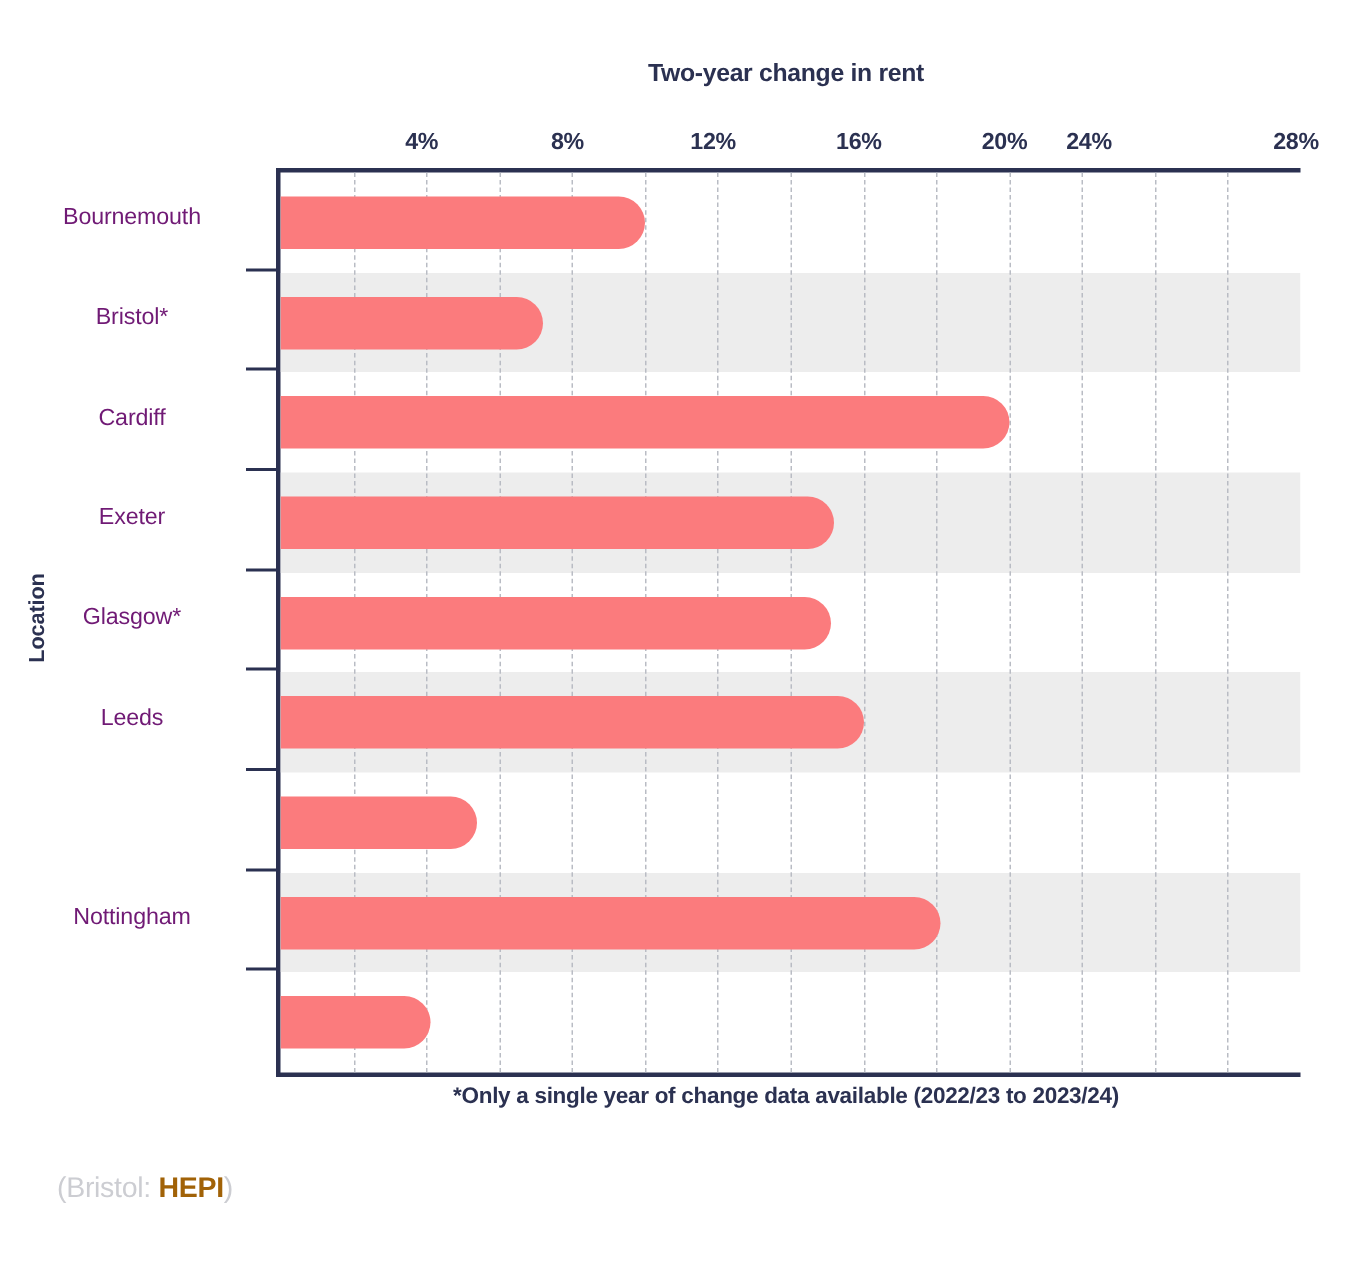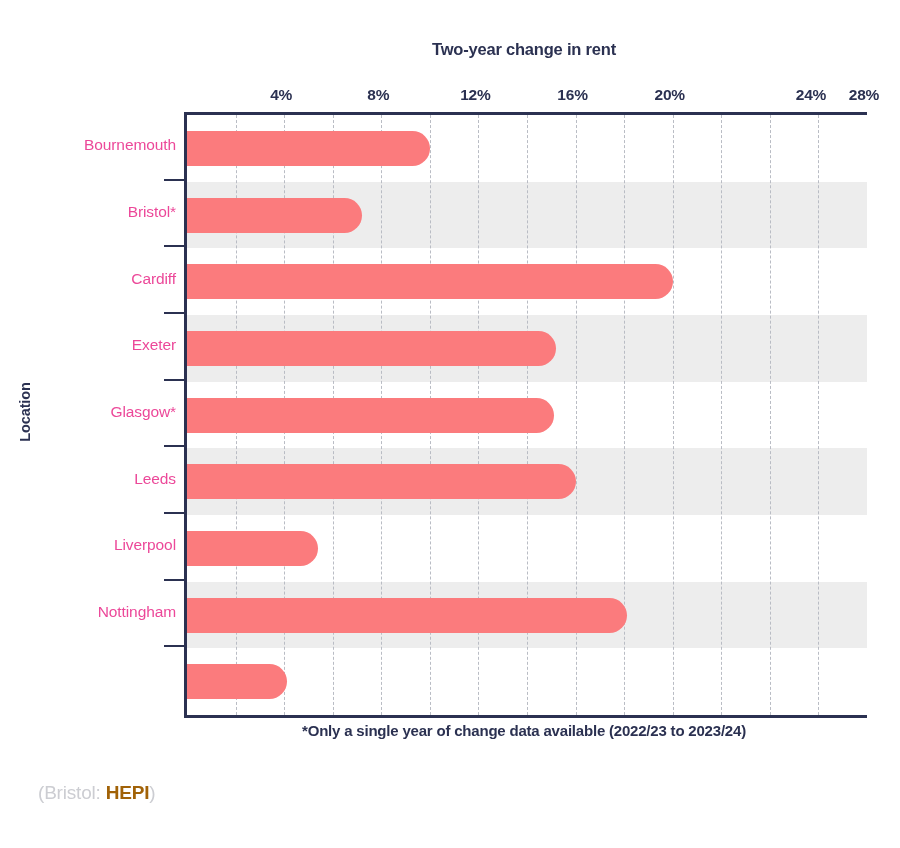"24%" div.xtick-label { left: 811px -> 726px }
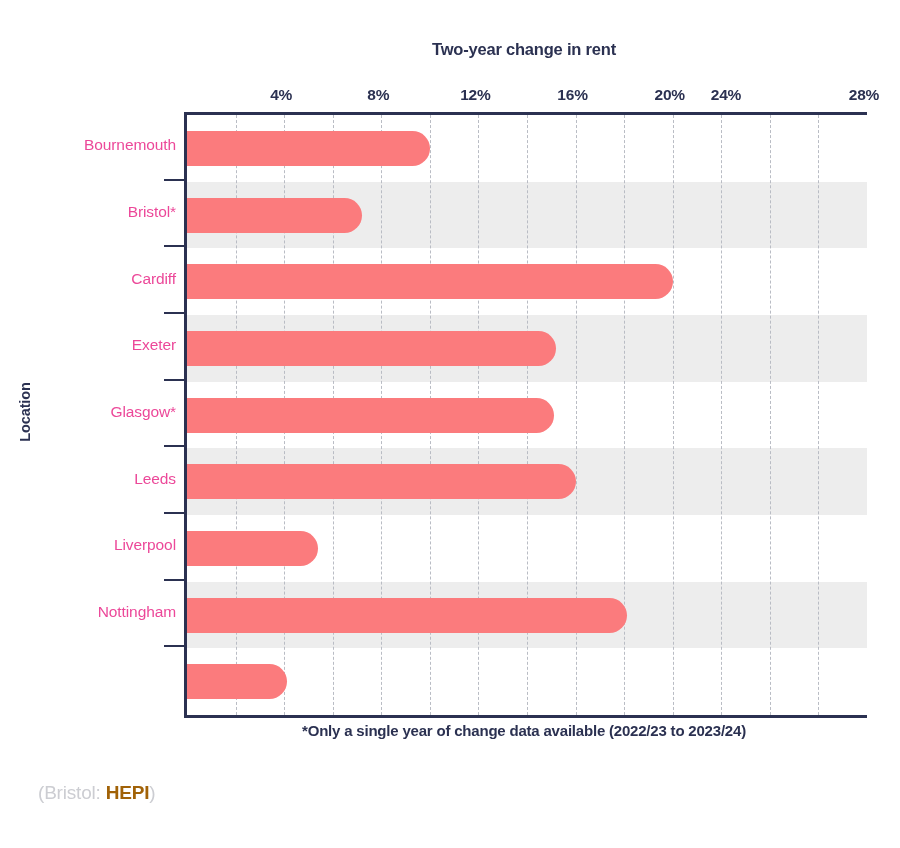"Bournemouth" .ycat-label { color: #ec4899 -> #701a75; text-align: right -> center }
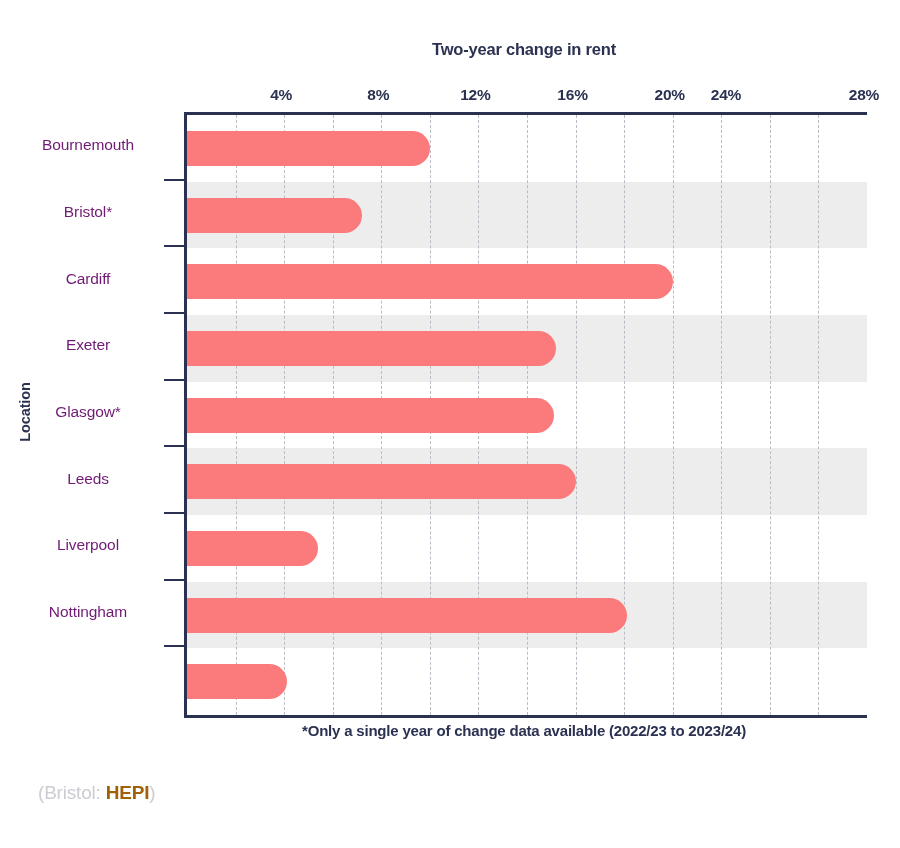"Liverpool" div.ycat-label { html: <div>Liverpool</div> -> none }
